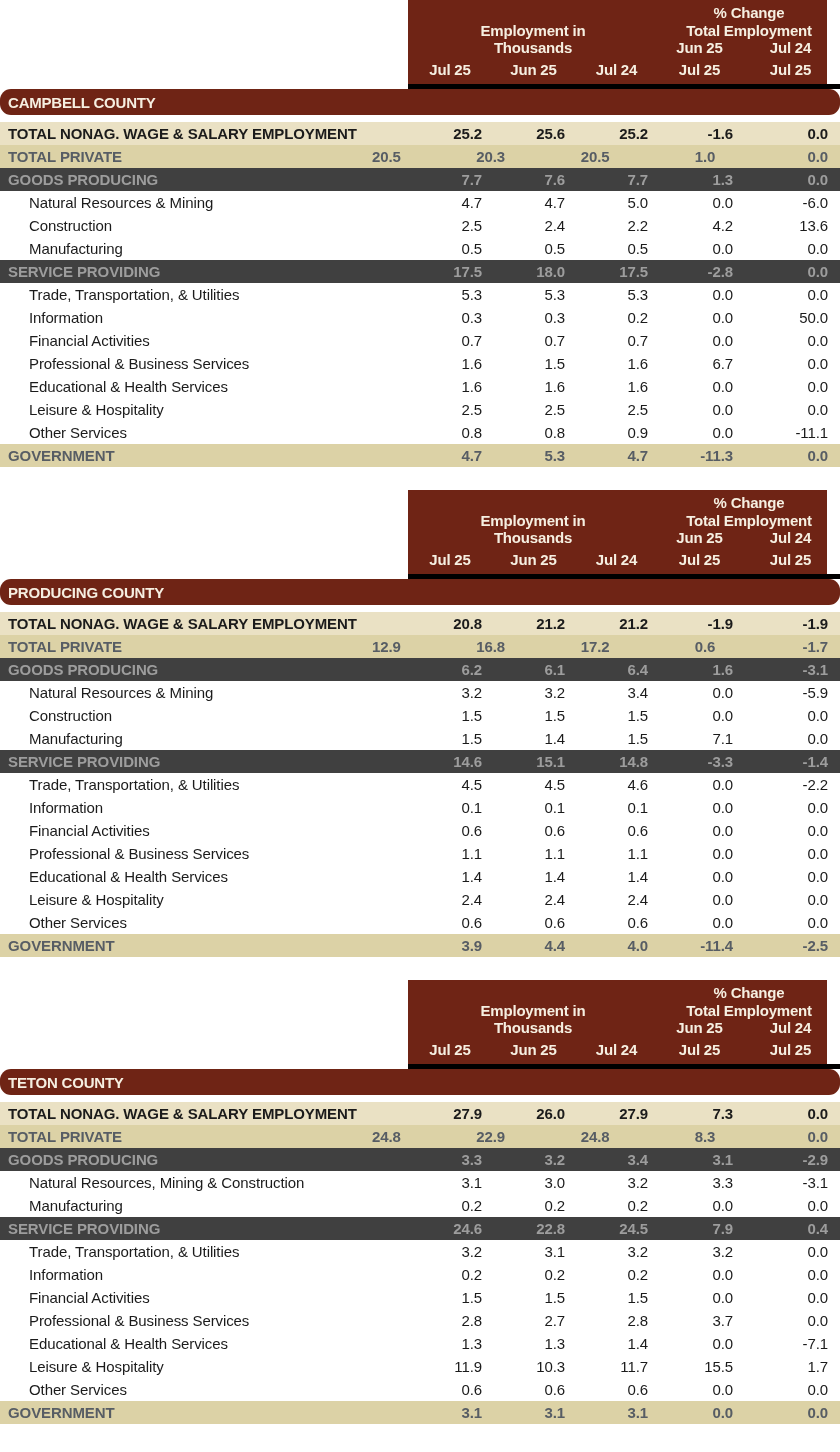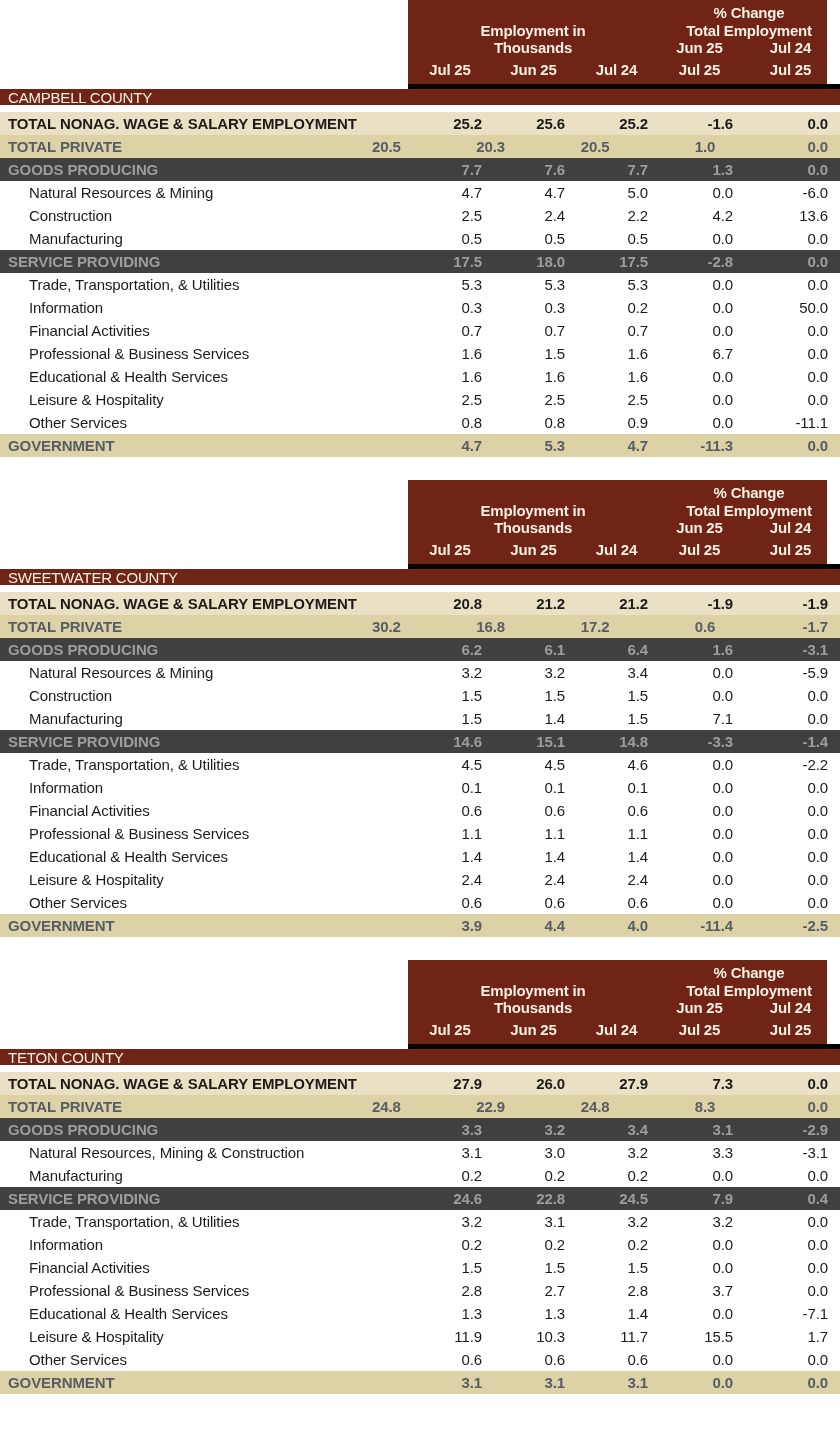"CAMPBELL COUNTY" .county-band { border-radius: none -> 11px; font-weight: normal -> bold; height: 16px -> 26px }
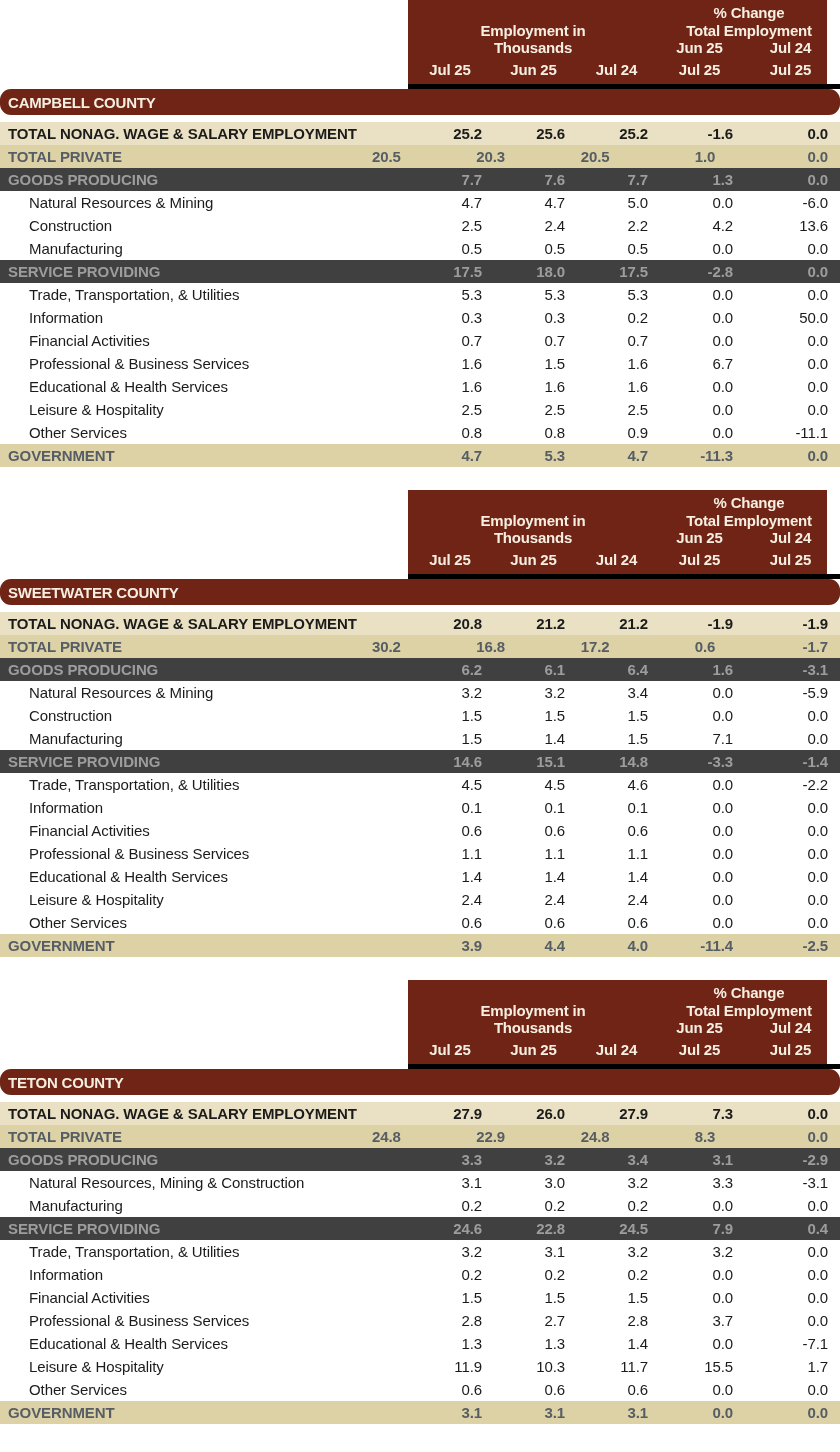"SWEETWATER COUNTY" span { text: SWEETWATER -> PRODUCING }
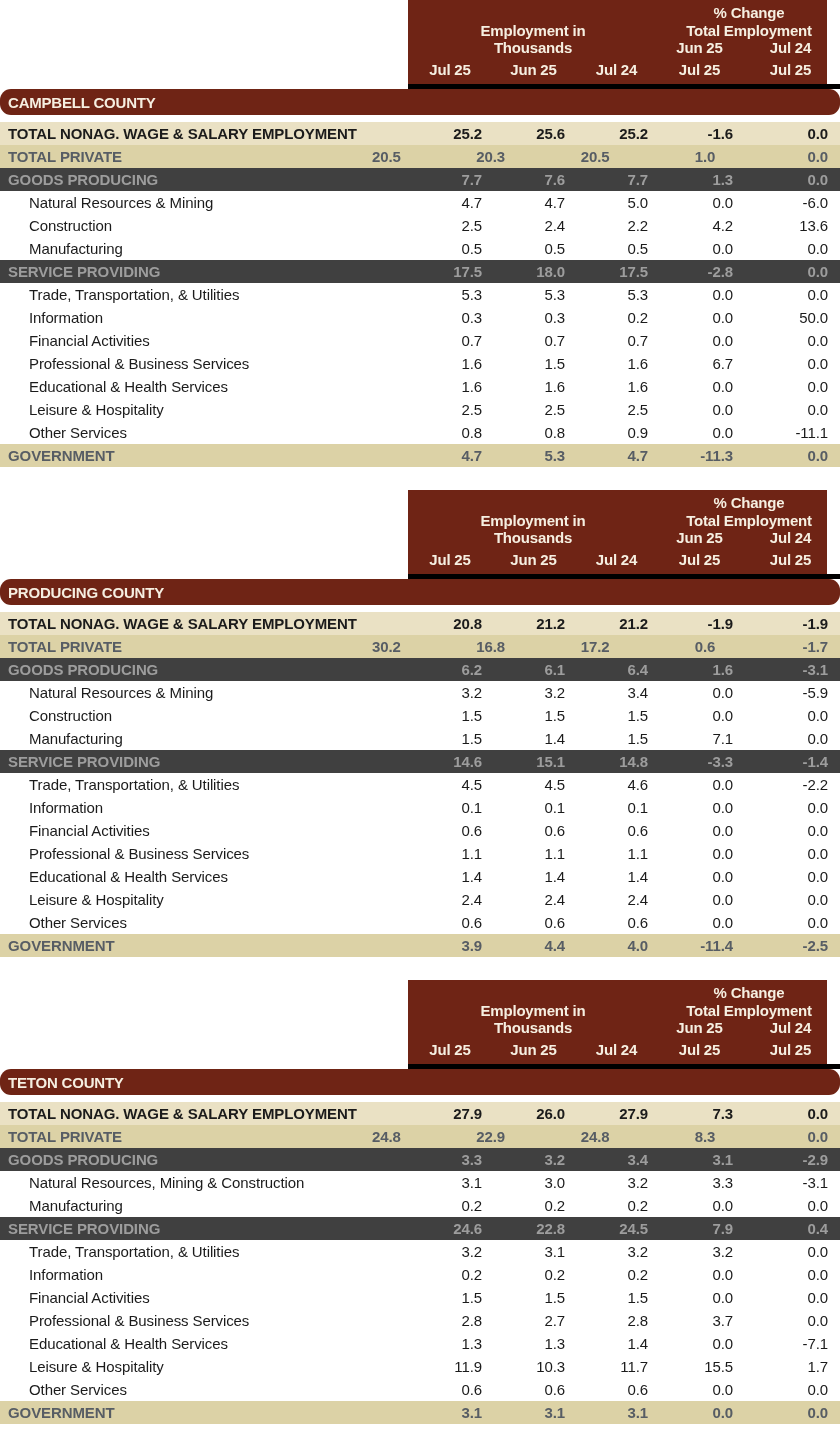"30.2" div.val { text: 30.2 -> 12.9 }
